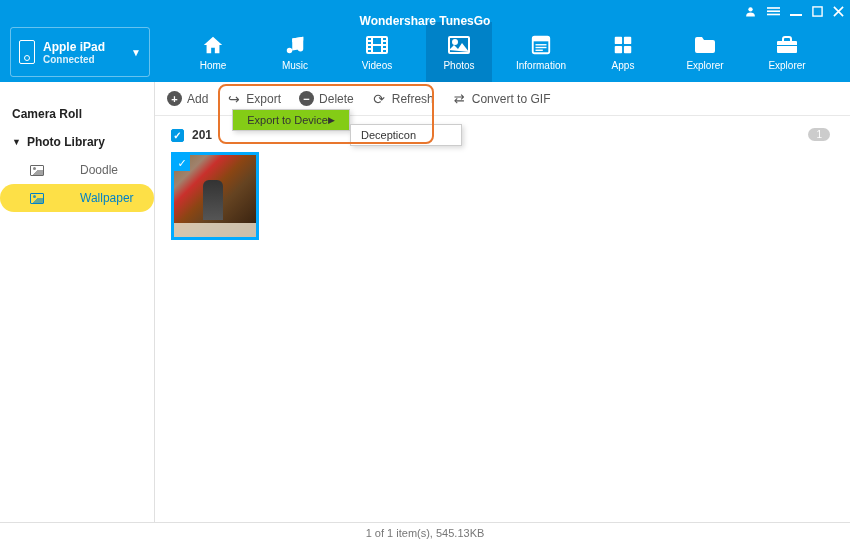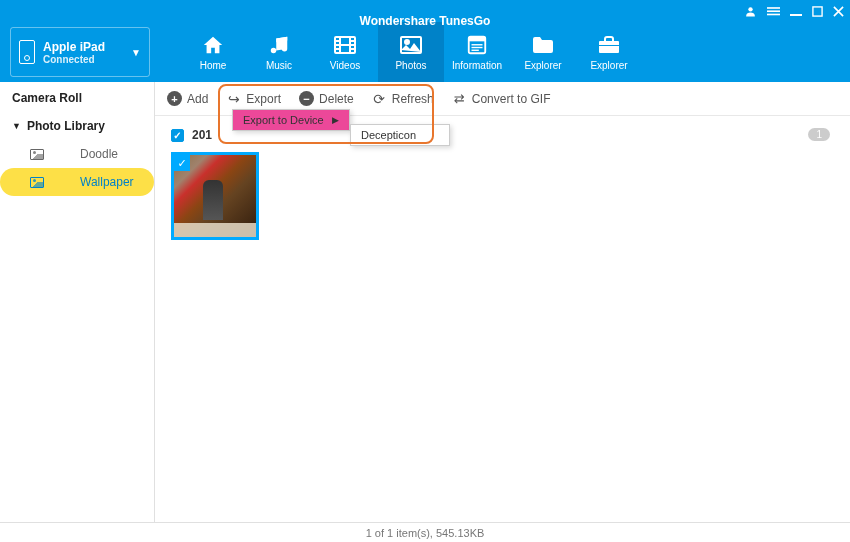"Home" .nav { gap: 0 -> 16px }
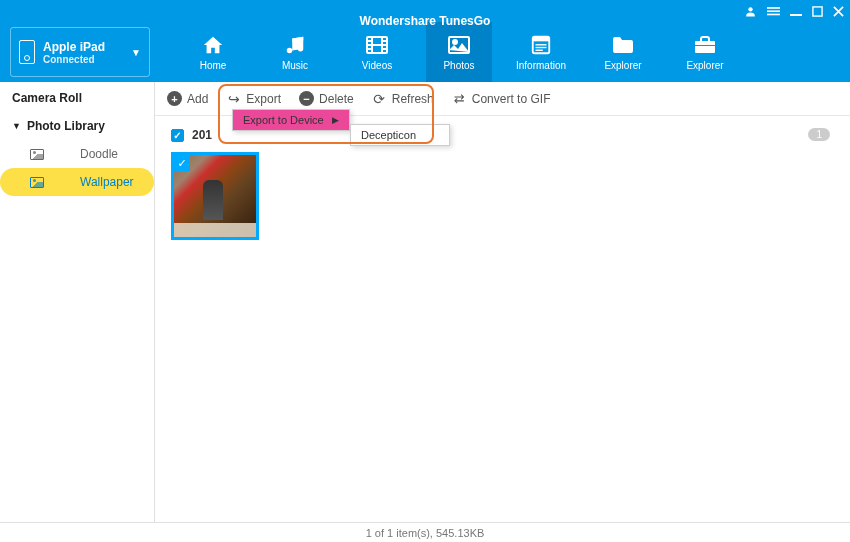"Apps" div.nav-item { html: none -> <div> <span> <svg> <rect></rect> <rect></rect> <rect></rect> <rect></rect> </svg> </span> <span>Apps</span> </div> }
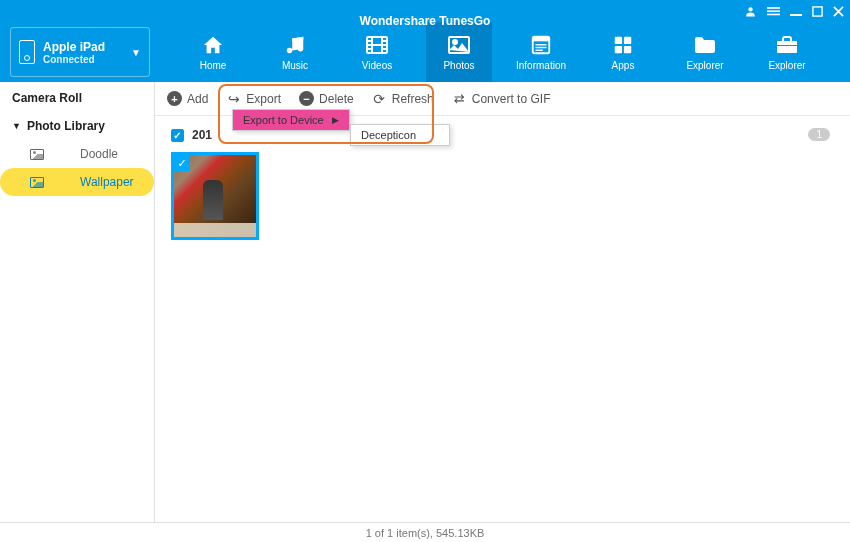"Camera Roll" .sidebar { padding-top: 2px -> 18px }
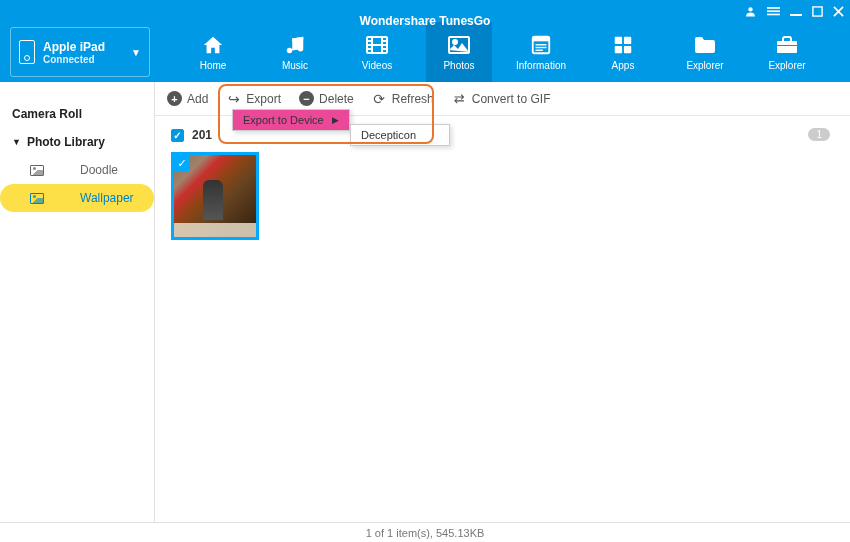"Export to Device" .dropdown-item.hover { background: #ec4899 -> #84cc16; justify-content: none -> center }
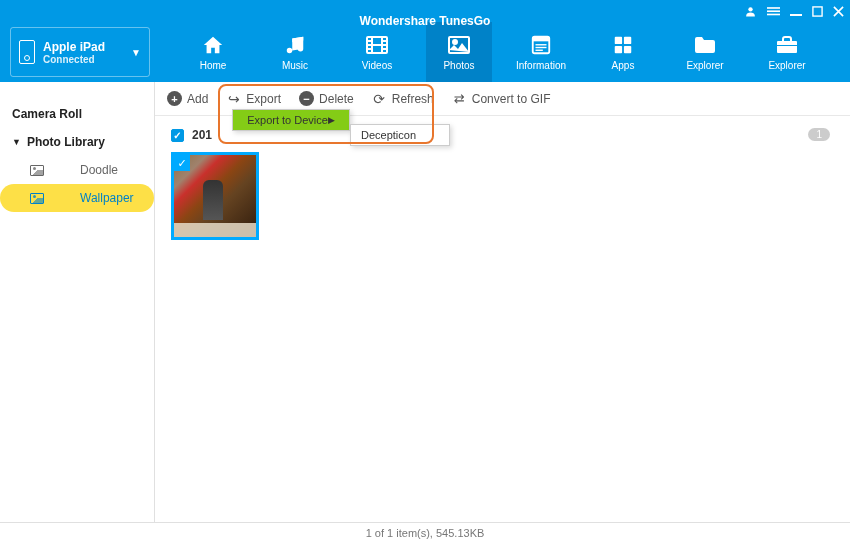"Decepticon" .submenu { width: 100px -> 112px }
